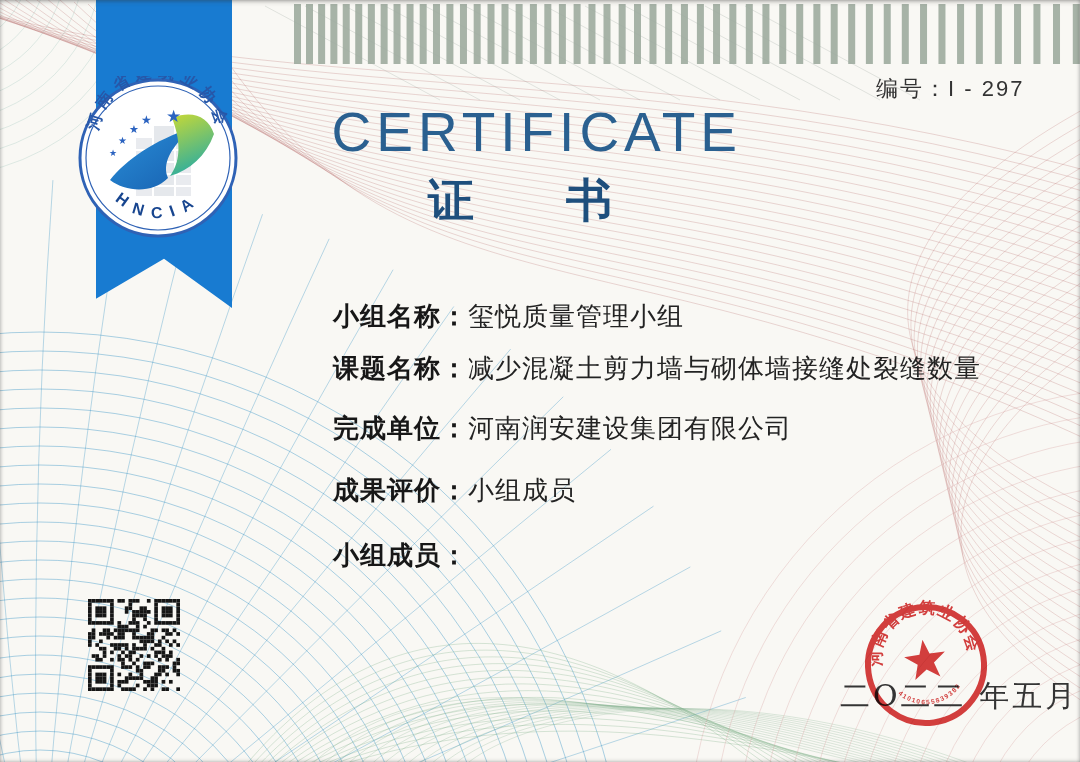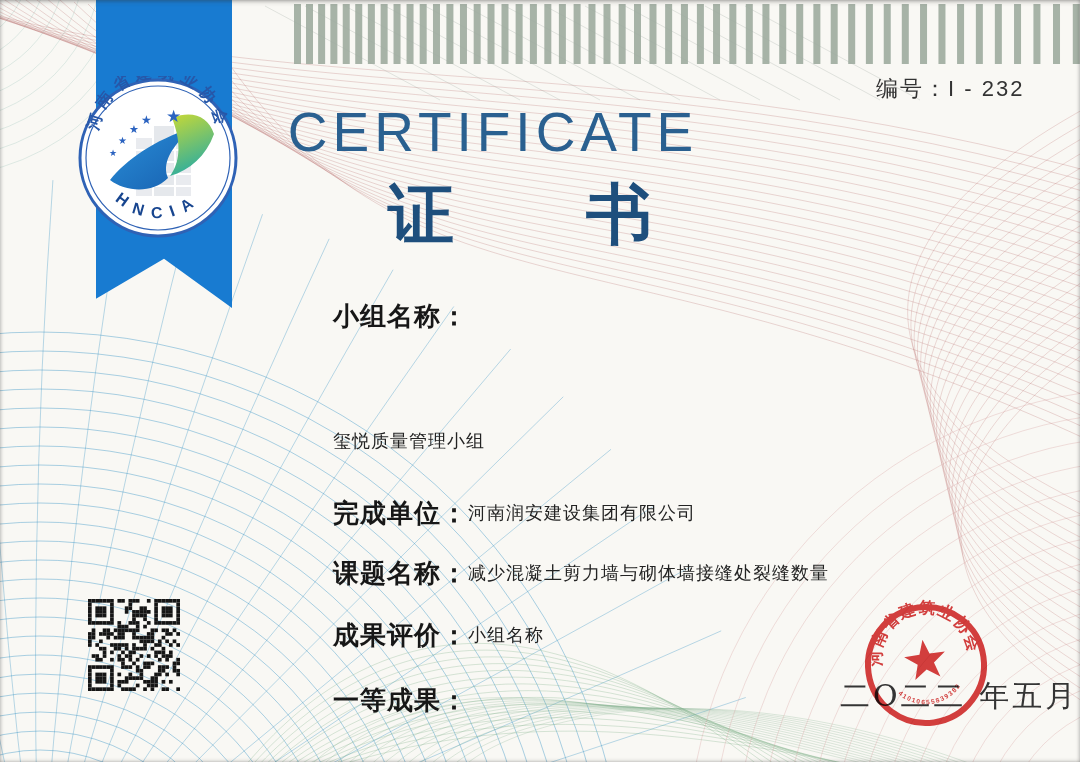"I - 232" span { text: 232 -> 297 }
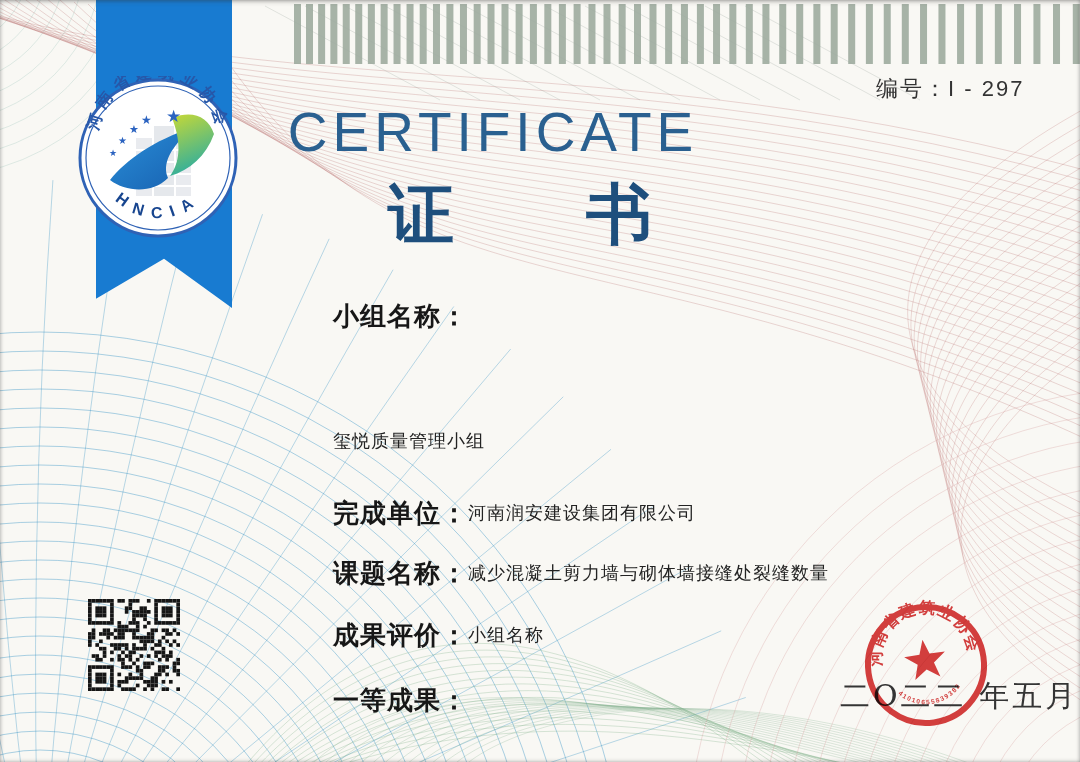"CERTIFICATE" .title-en { left: 258px -> 272px; text-align: center -> right }
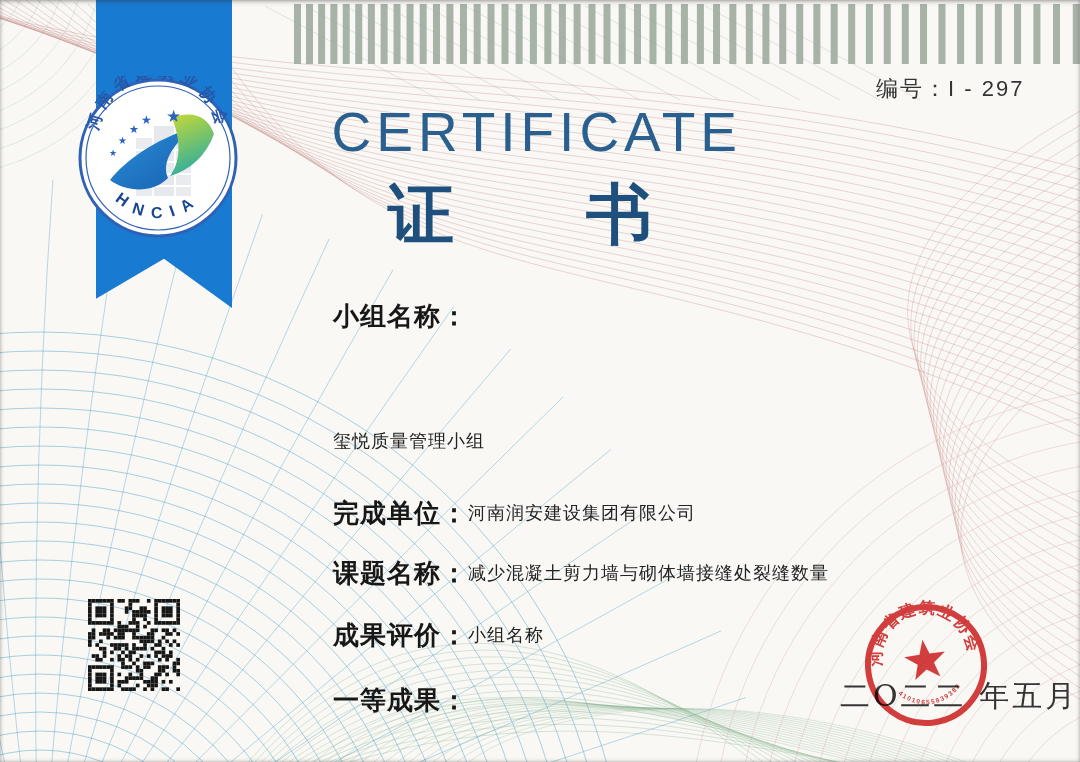"证 书" .title-zh { font-size: 66px -> 46px }
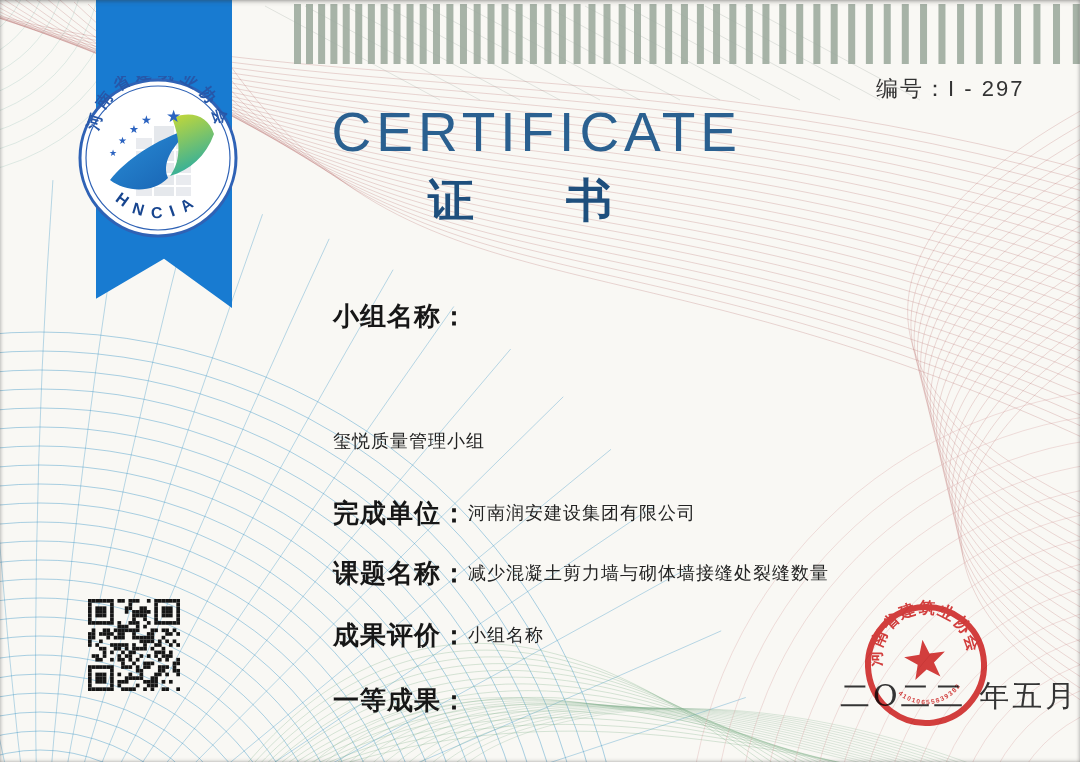"小组名称：" .field-row:nth-child(1) { flex-direction: column -> none; margin-bottom: 40px -> 20px }
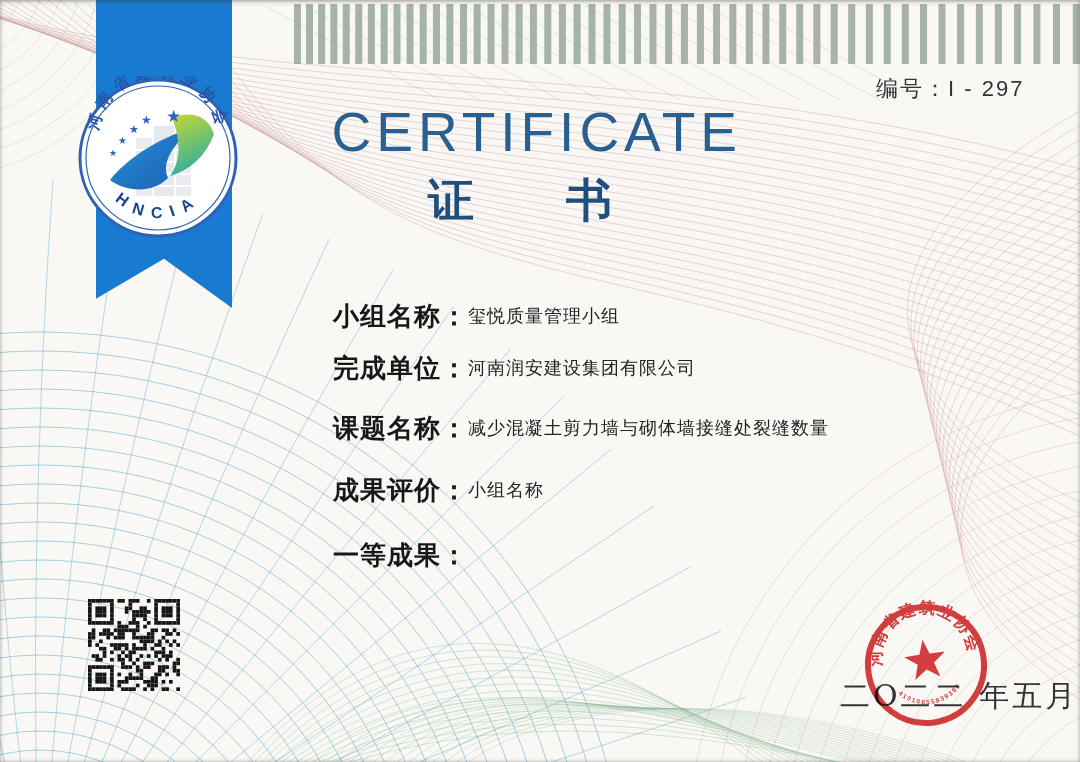"玺悦质量管理小组" .fvalues { font-size: 18px -> 26px }
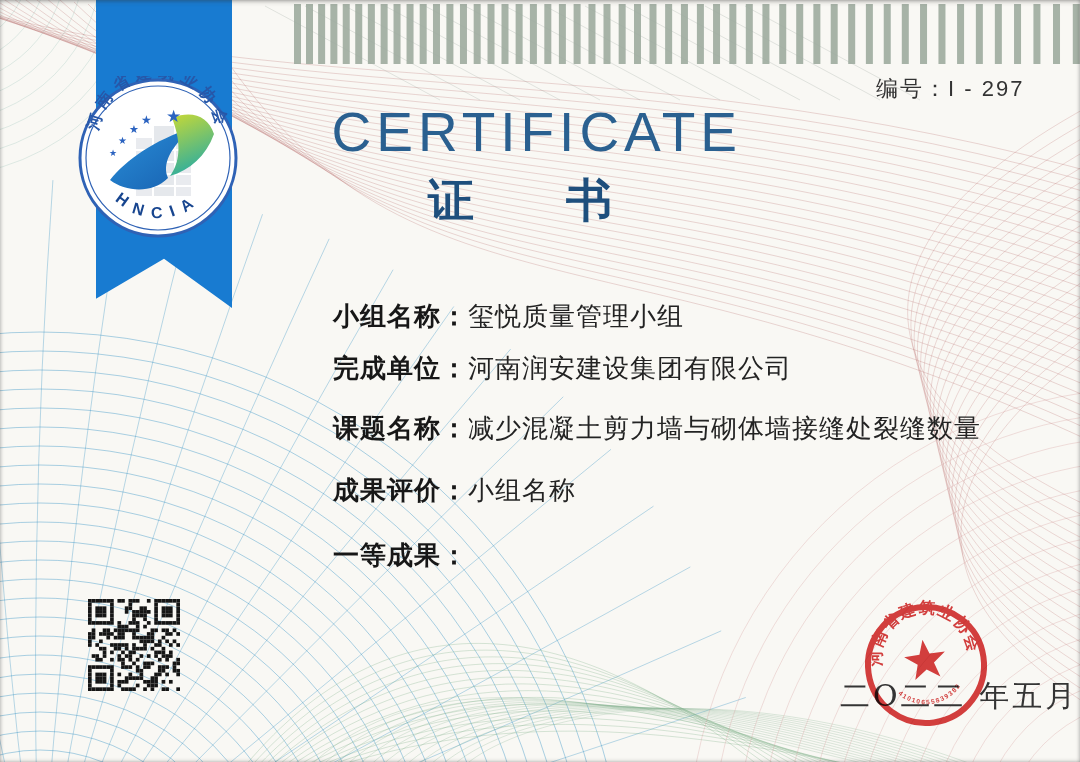"完成单位：" div.field-row { order: before "课题名称：" -> after "课题名称：" }
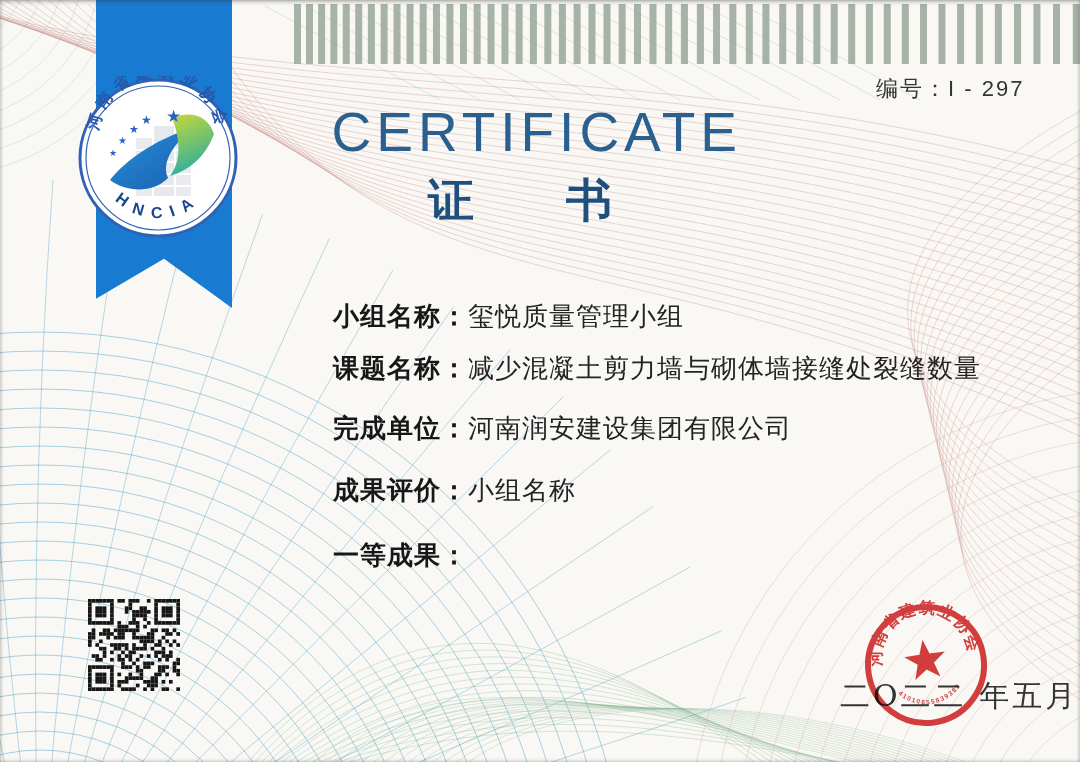"小组名称" div { text: 名称 -> 成员 }
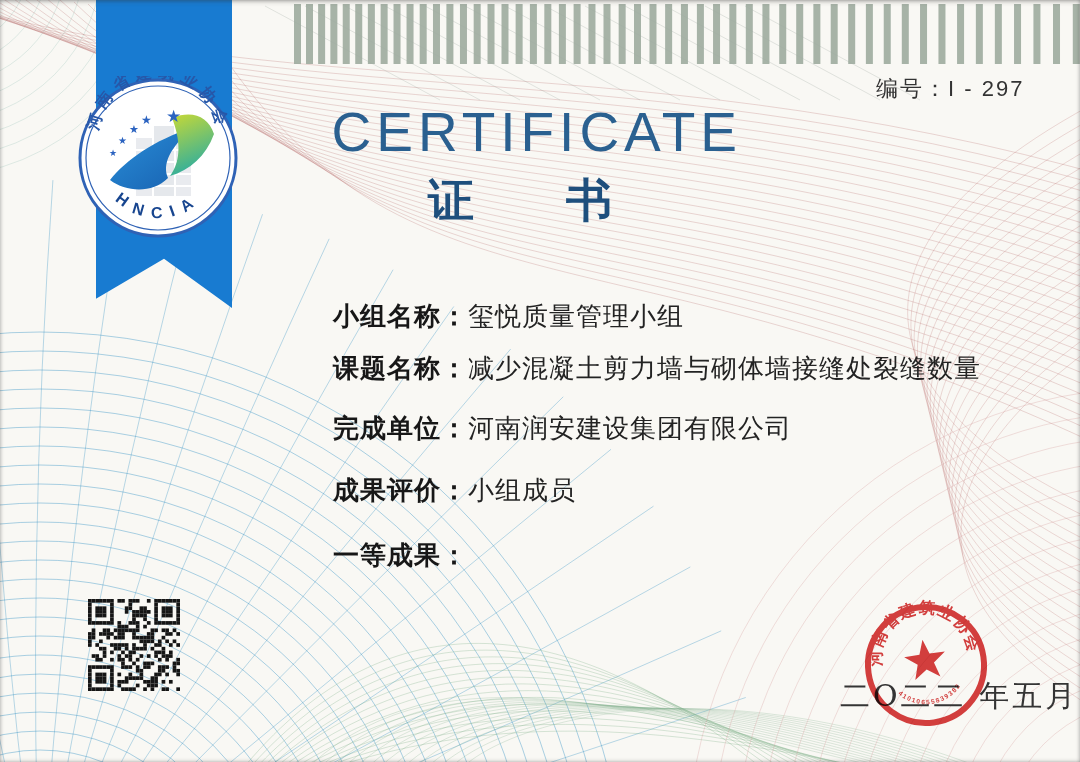"一等成果：" span.flabel { text: 一等成果 -> 小组成员 }
